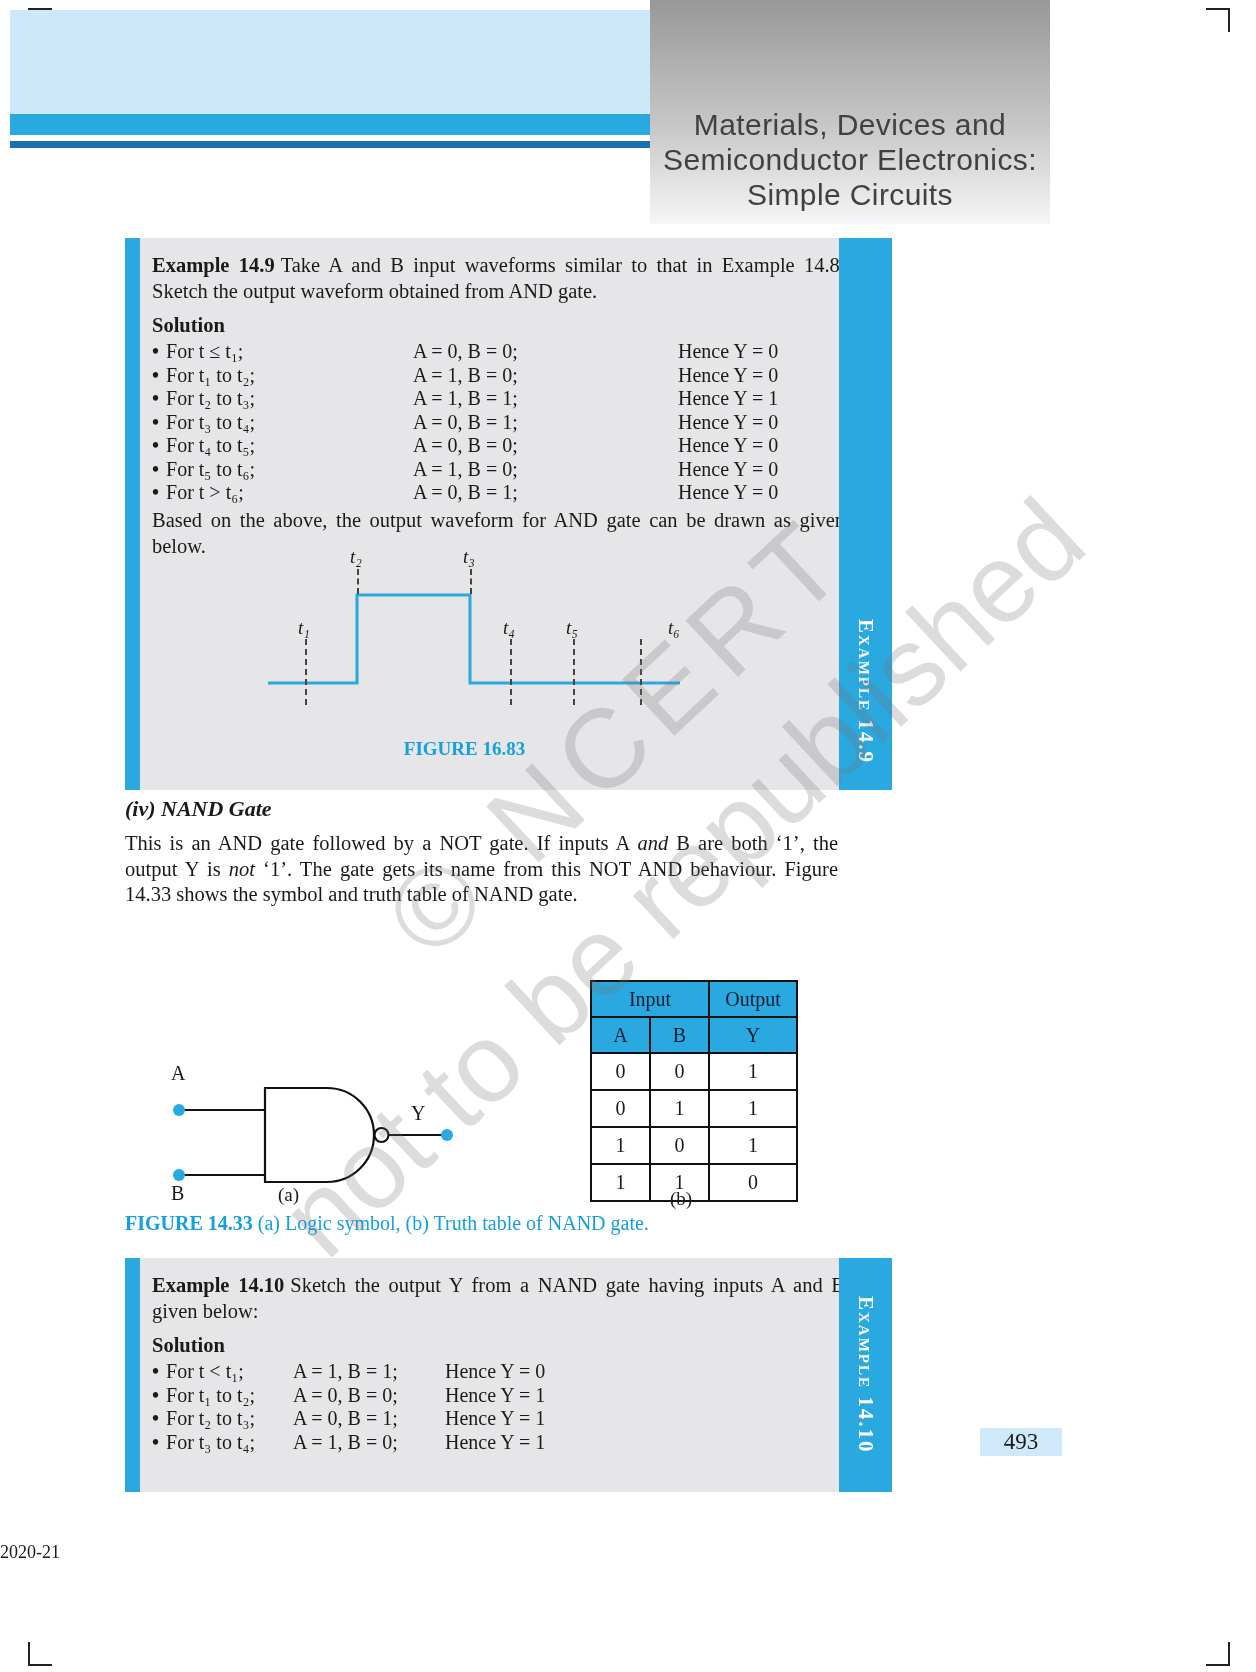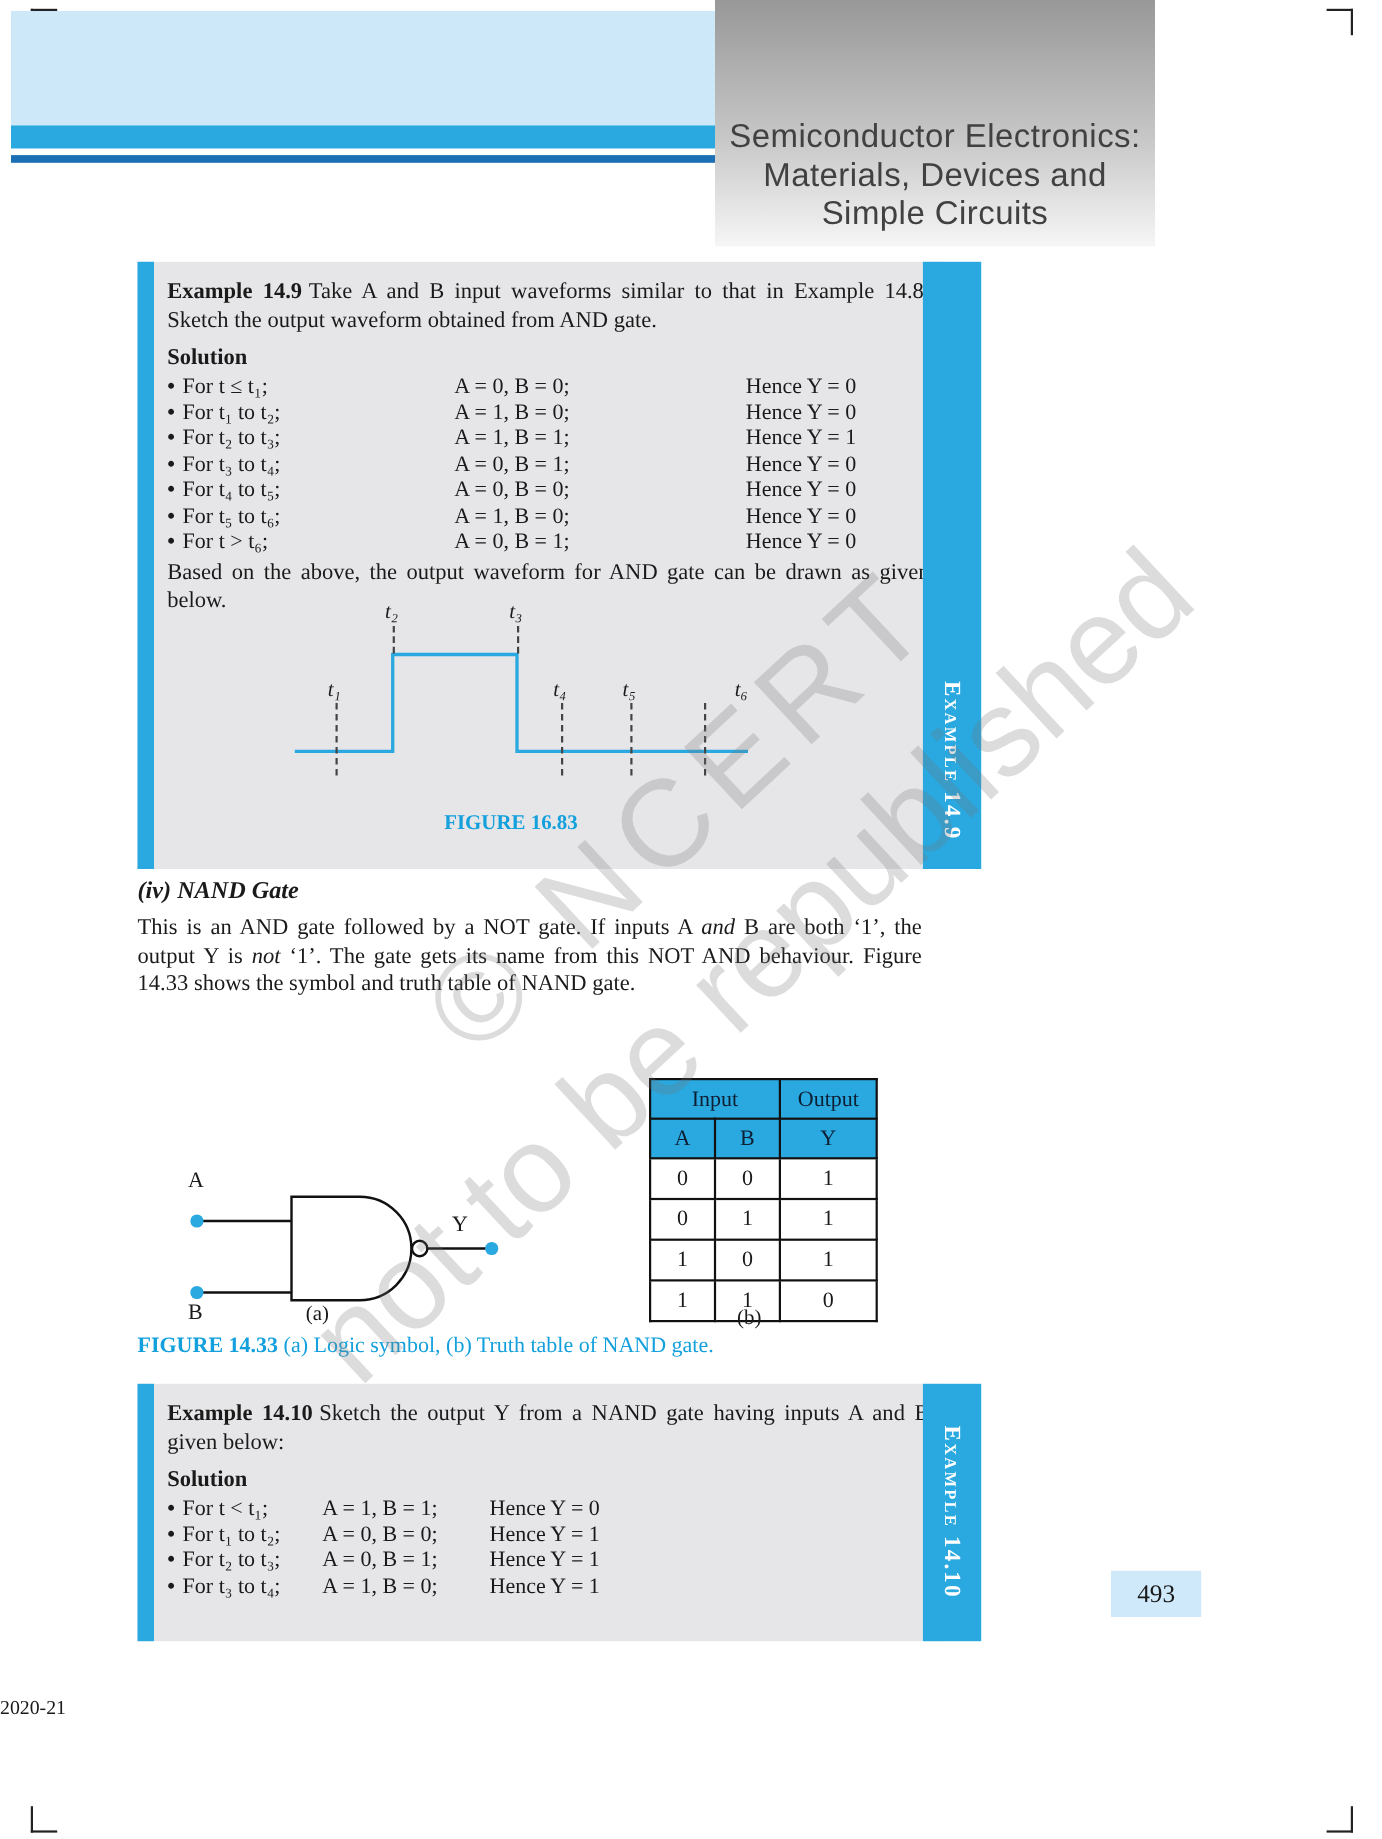"Semiconductor Electronics:" div { order: before "Materials, Devices and" -> after "Materials, Devices and" }
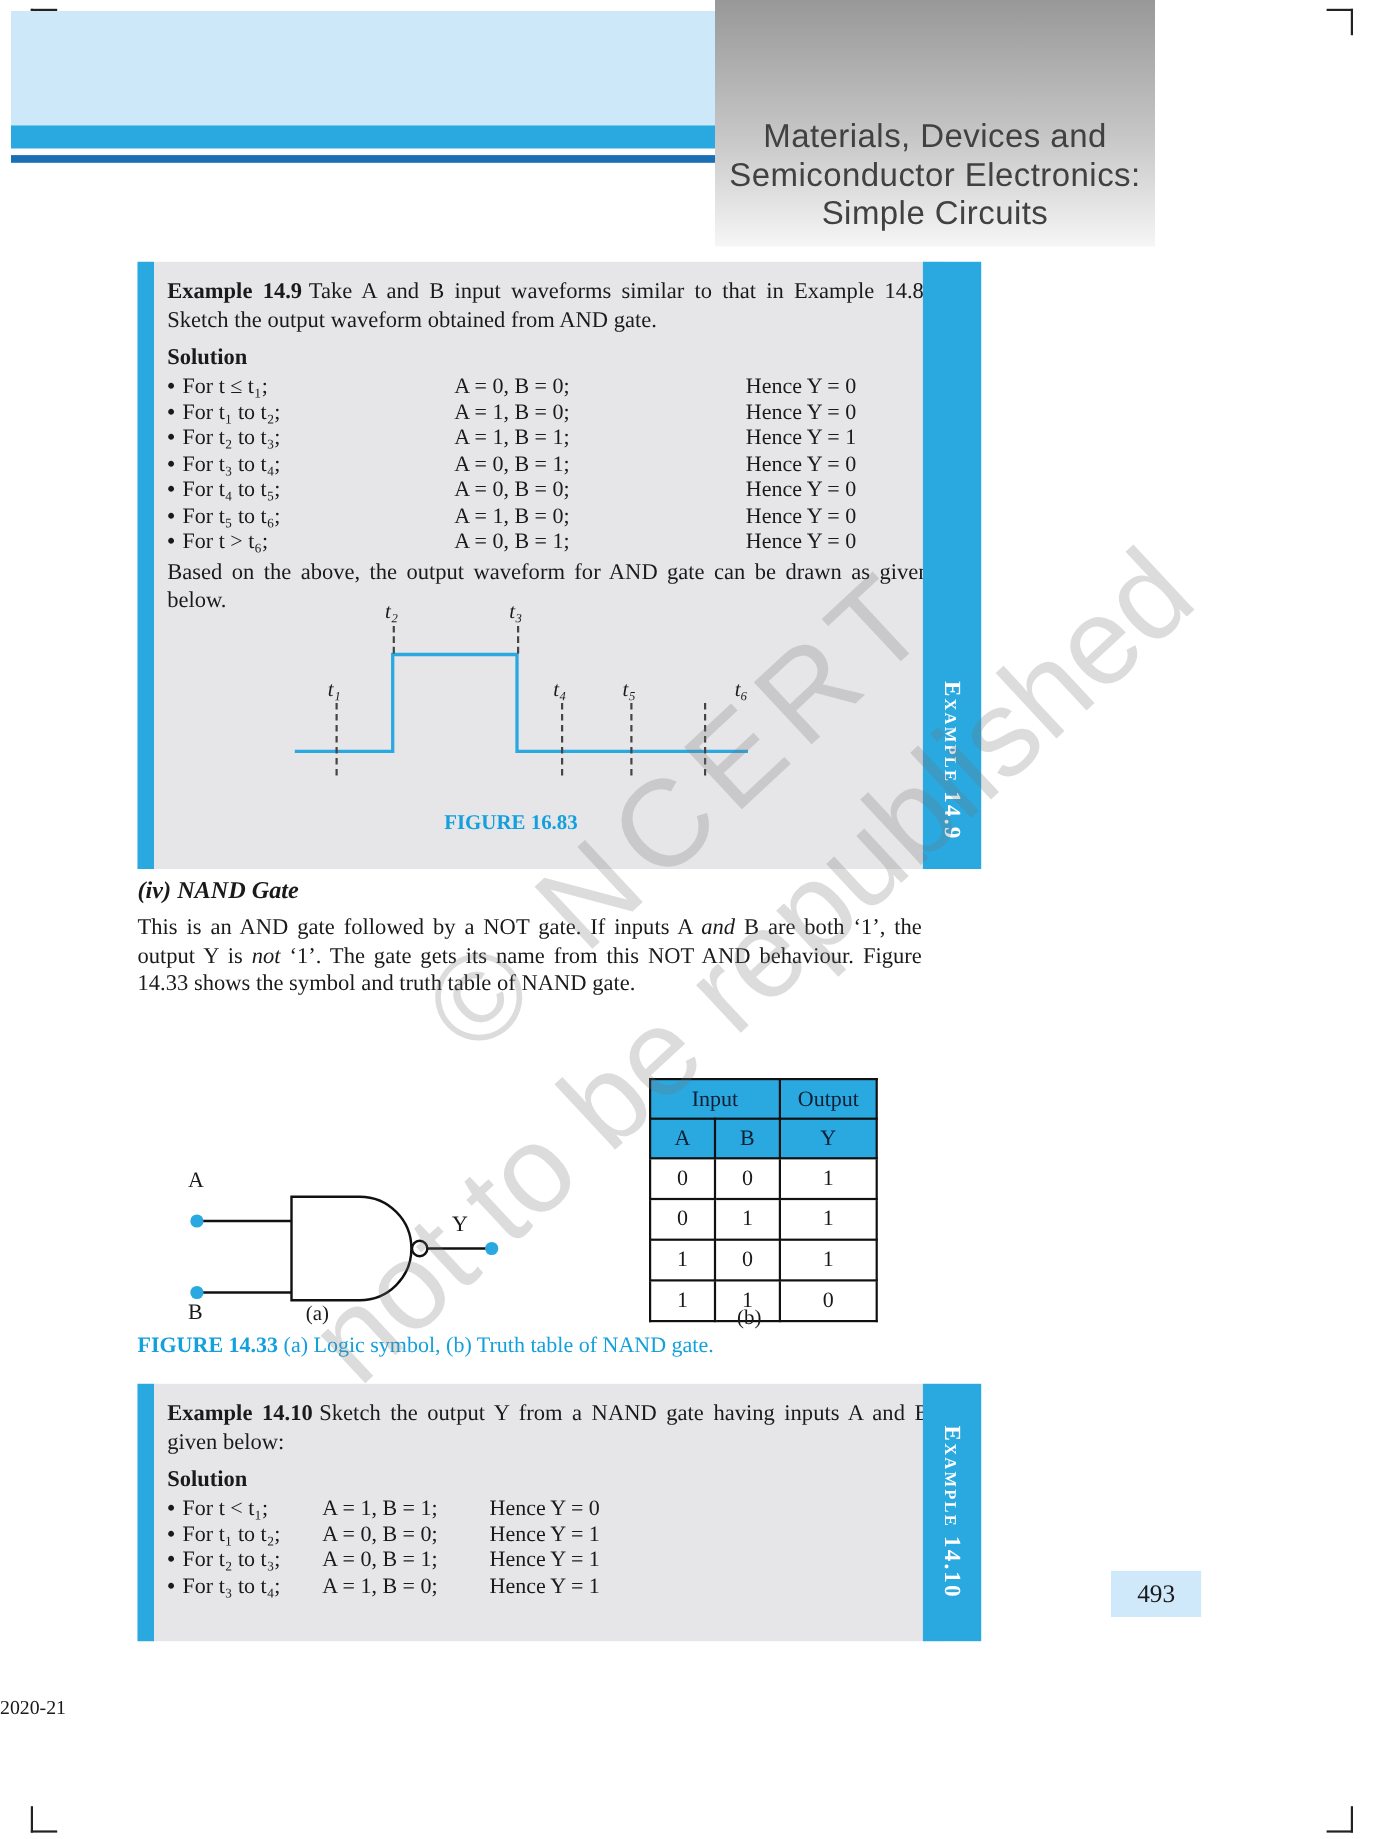"493" .pageno { height: 42px -> 28px; margin-left: 30px -> none }
